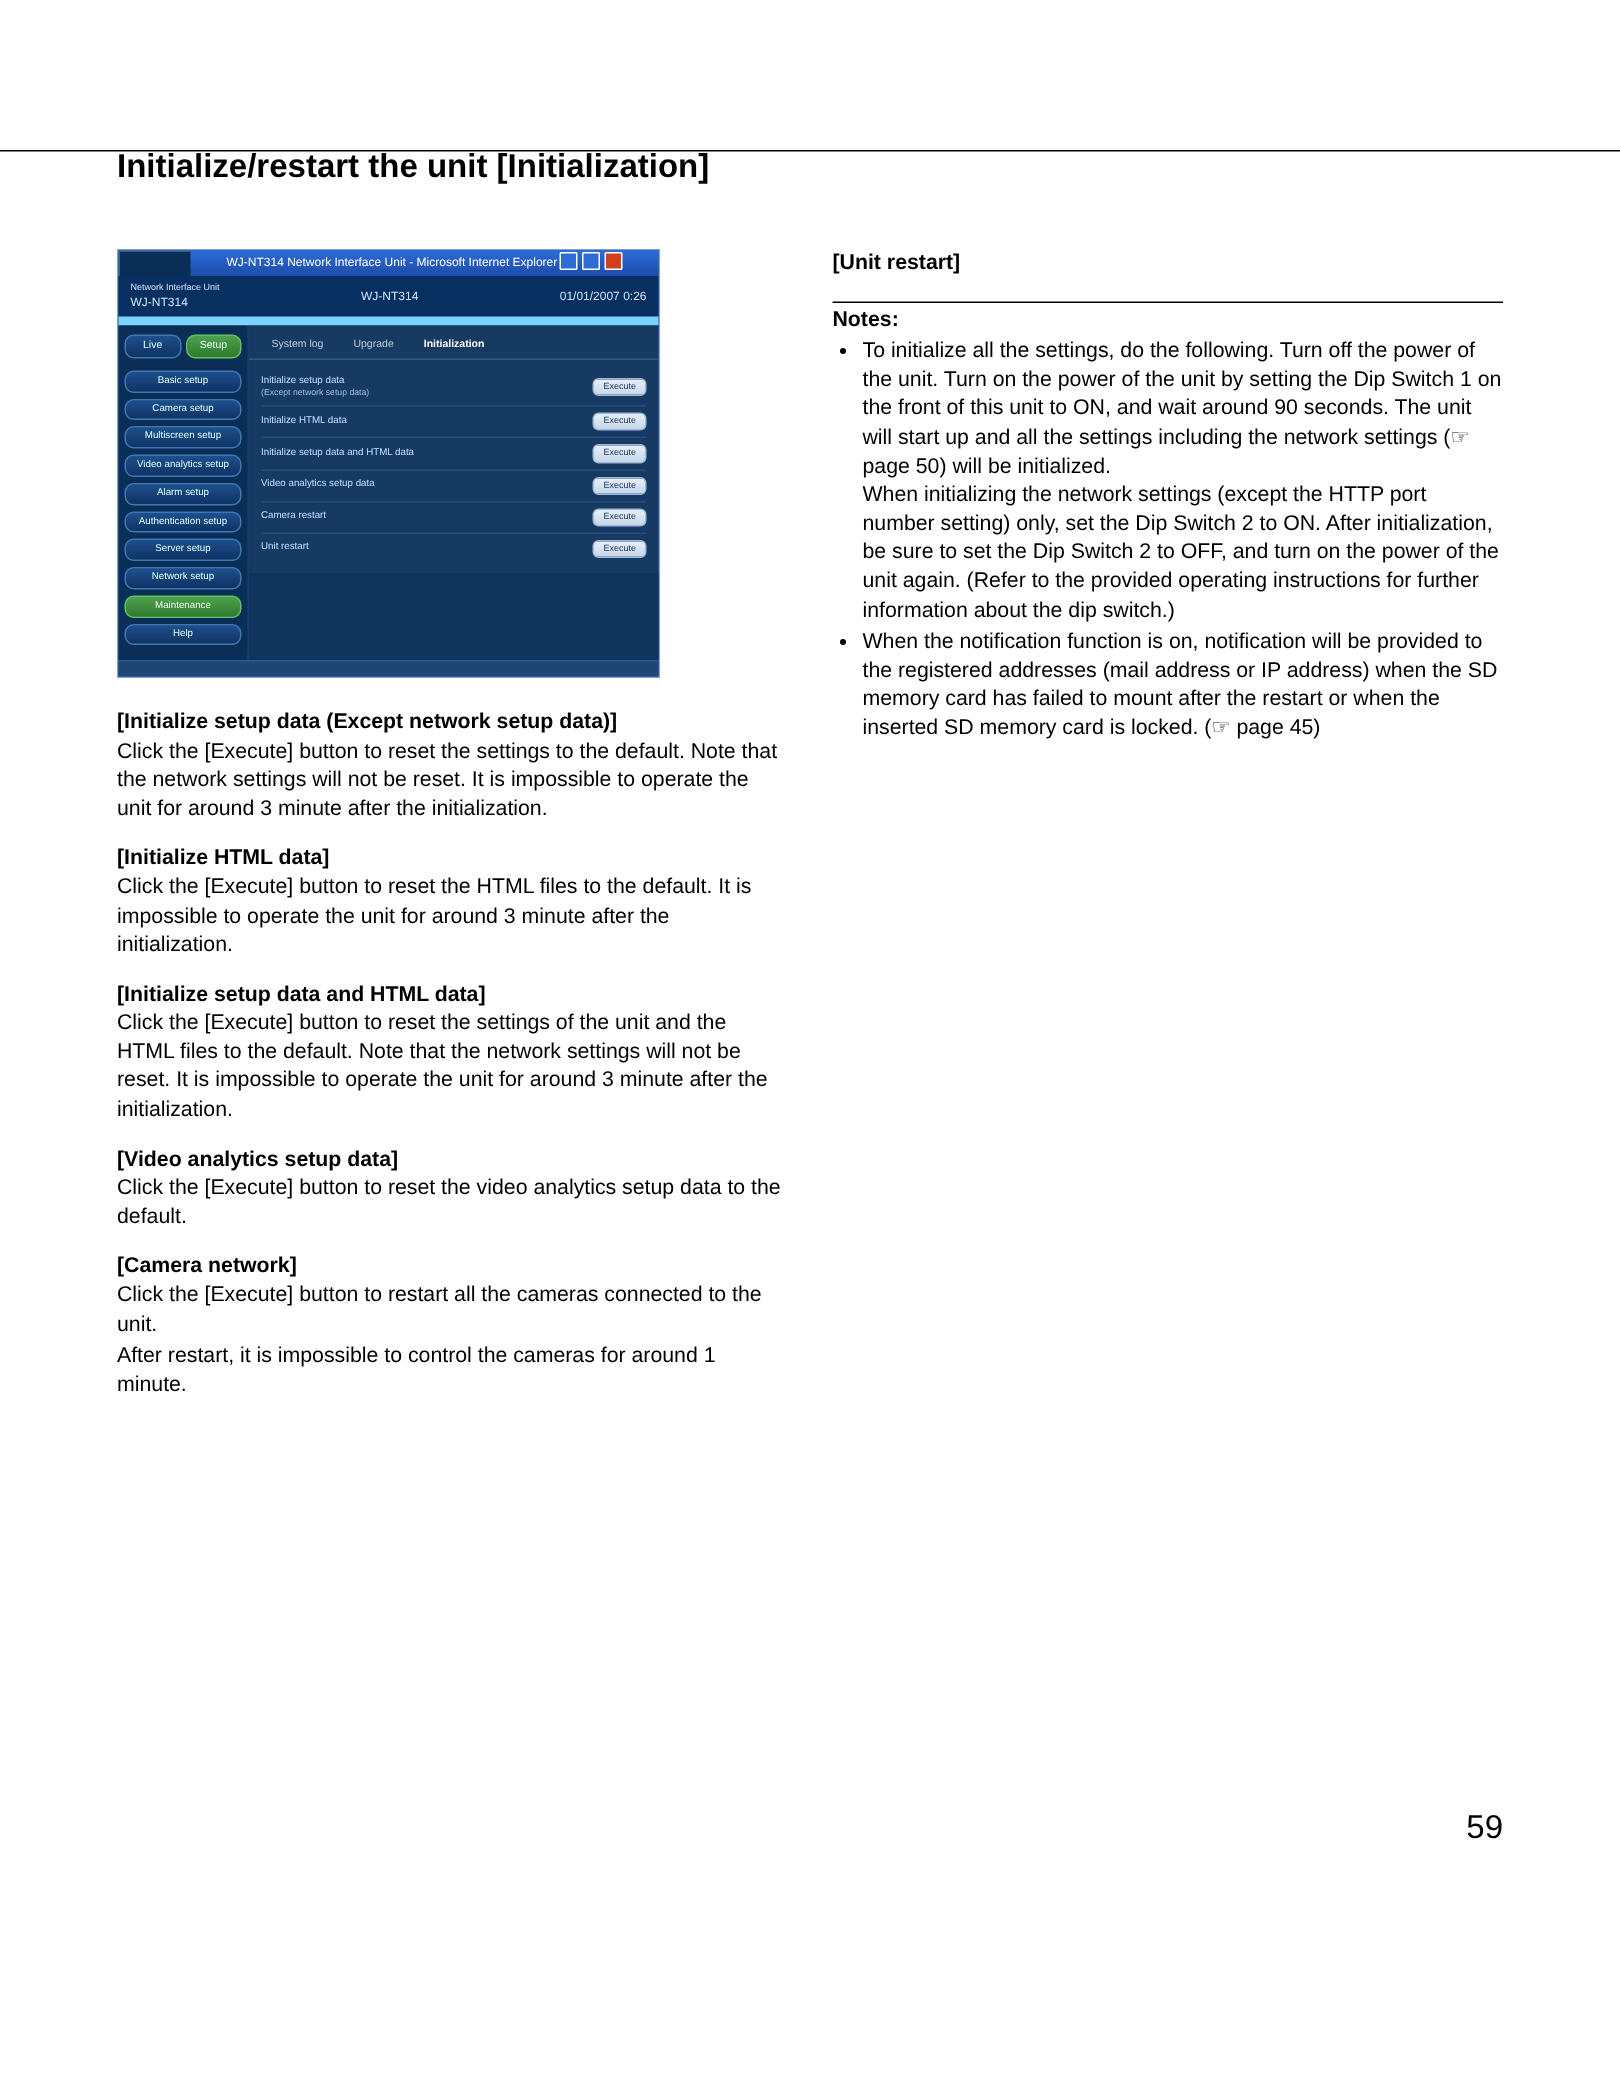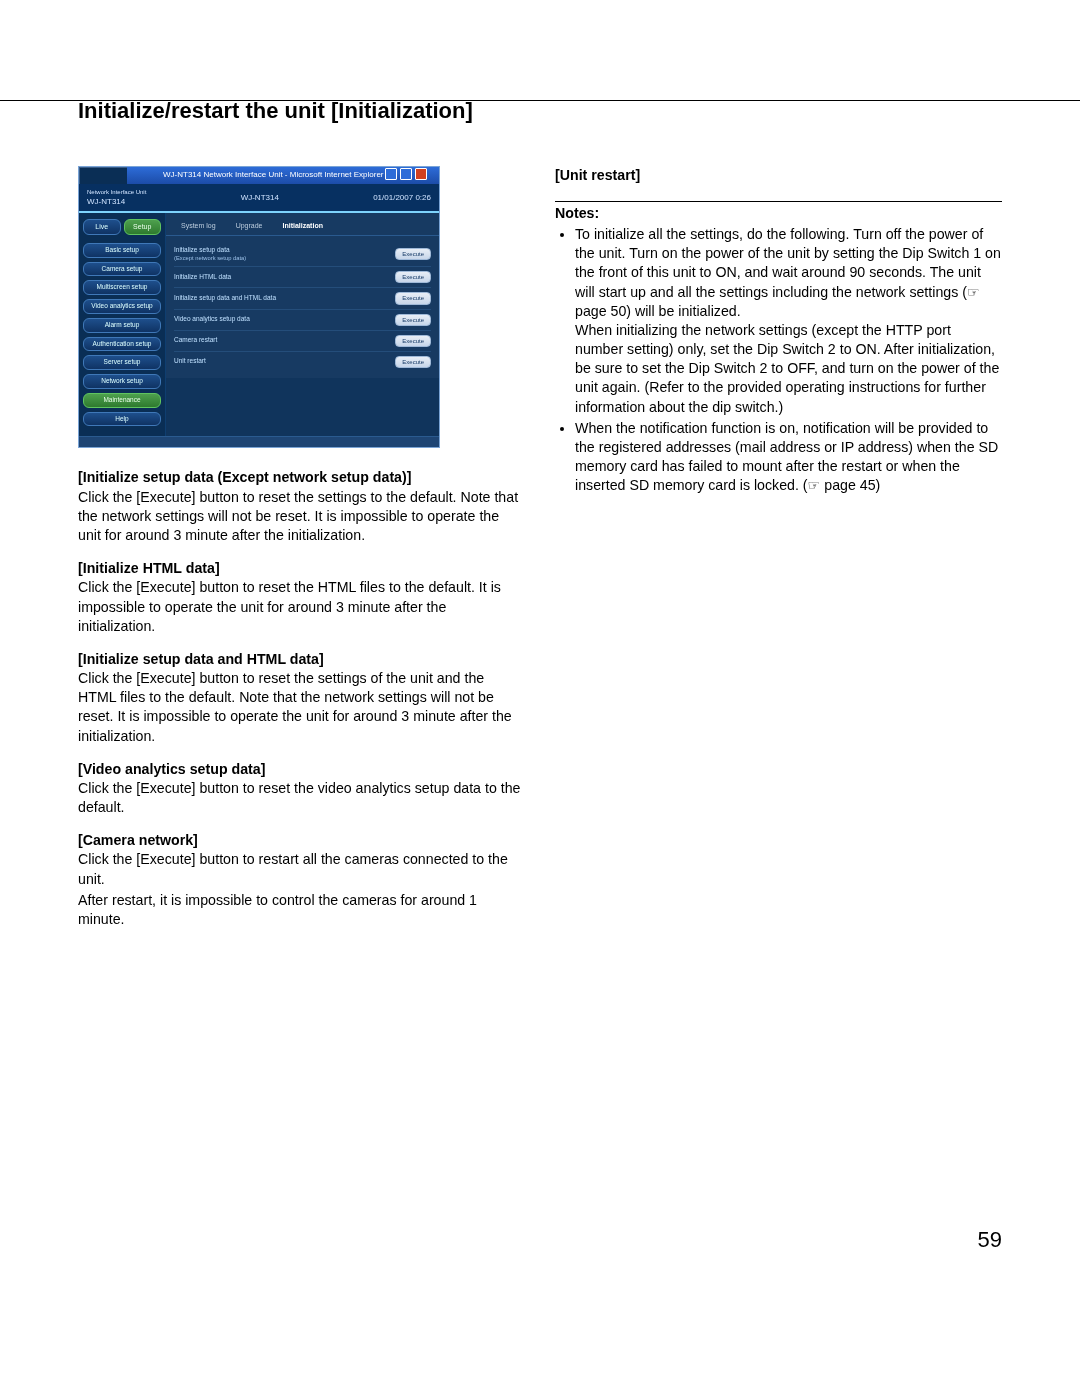"WJ-NT314 Network Interface Unit -" .shot .titlebar { justify-content: flex-end -> center; padding: 1px 12px -> 1px 0 }
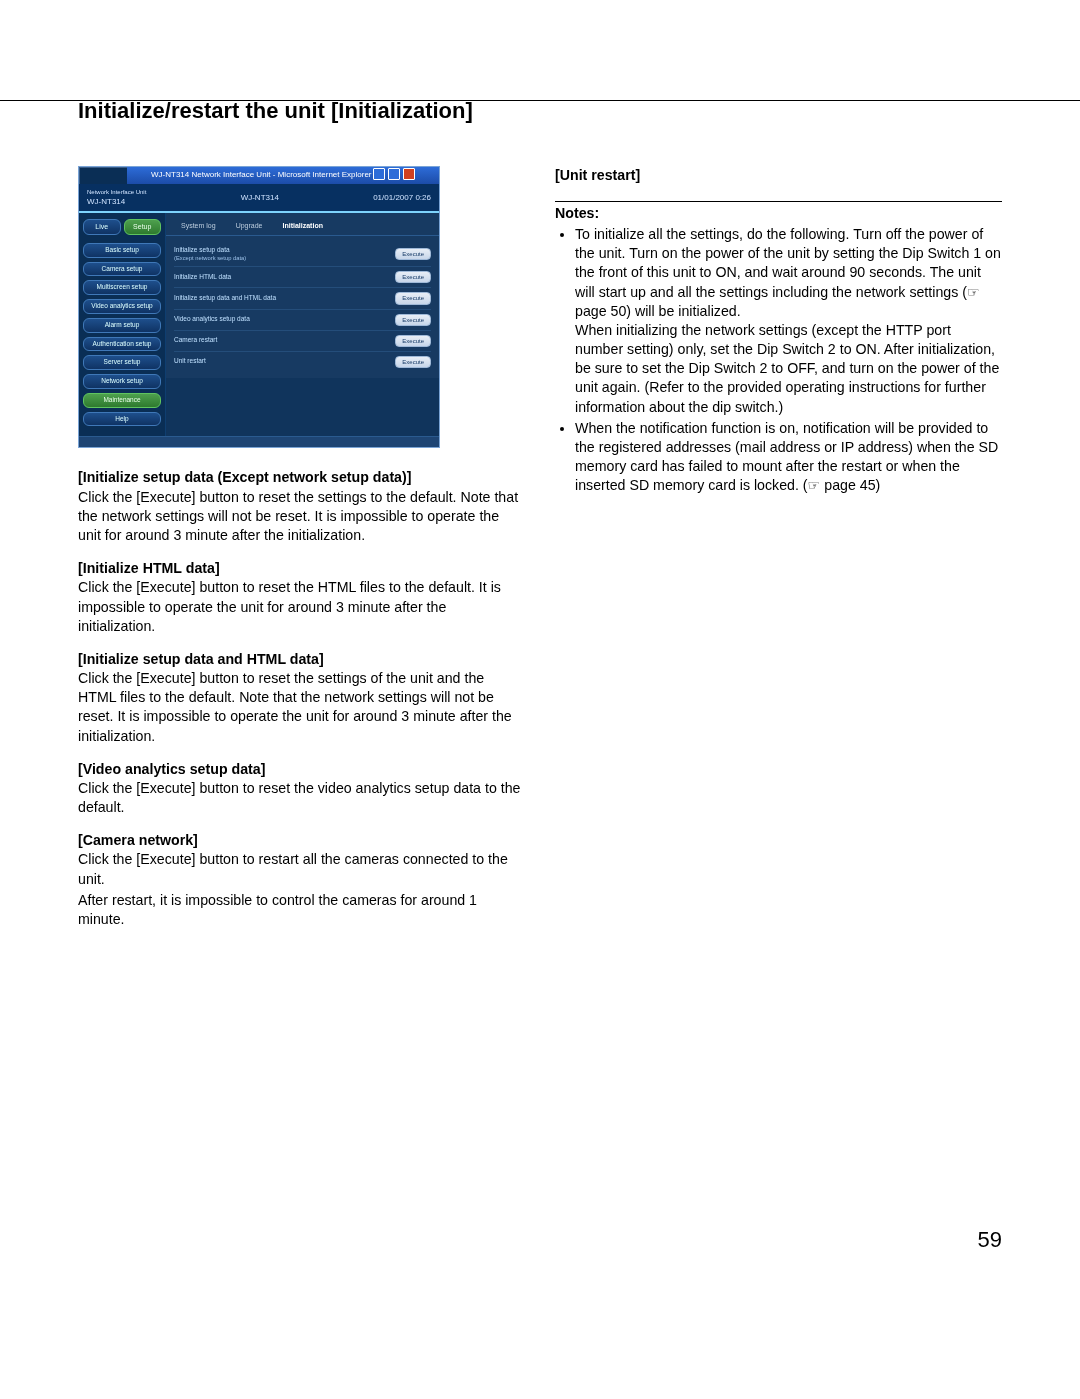"WJ-NT314" .shot .hdr-band { border-bottom: 2px solid #7dd3fc -> 6px solid #7dd3fc }
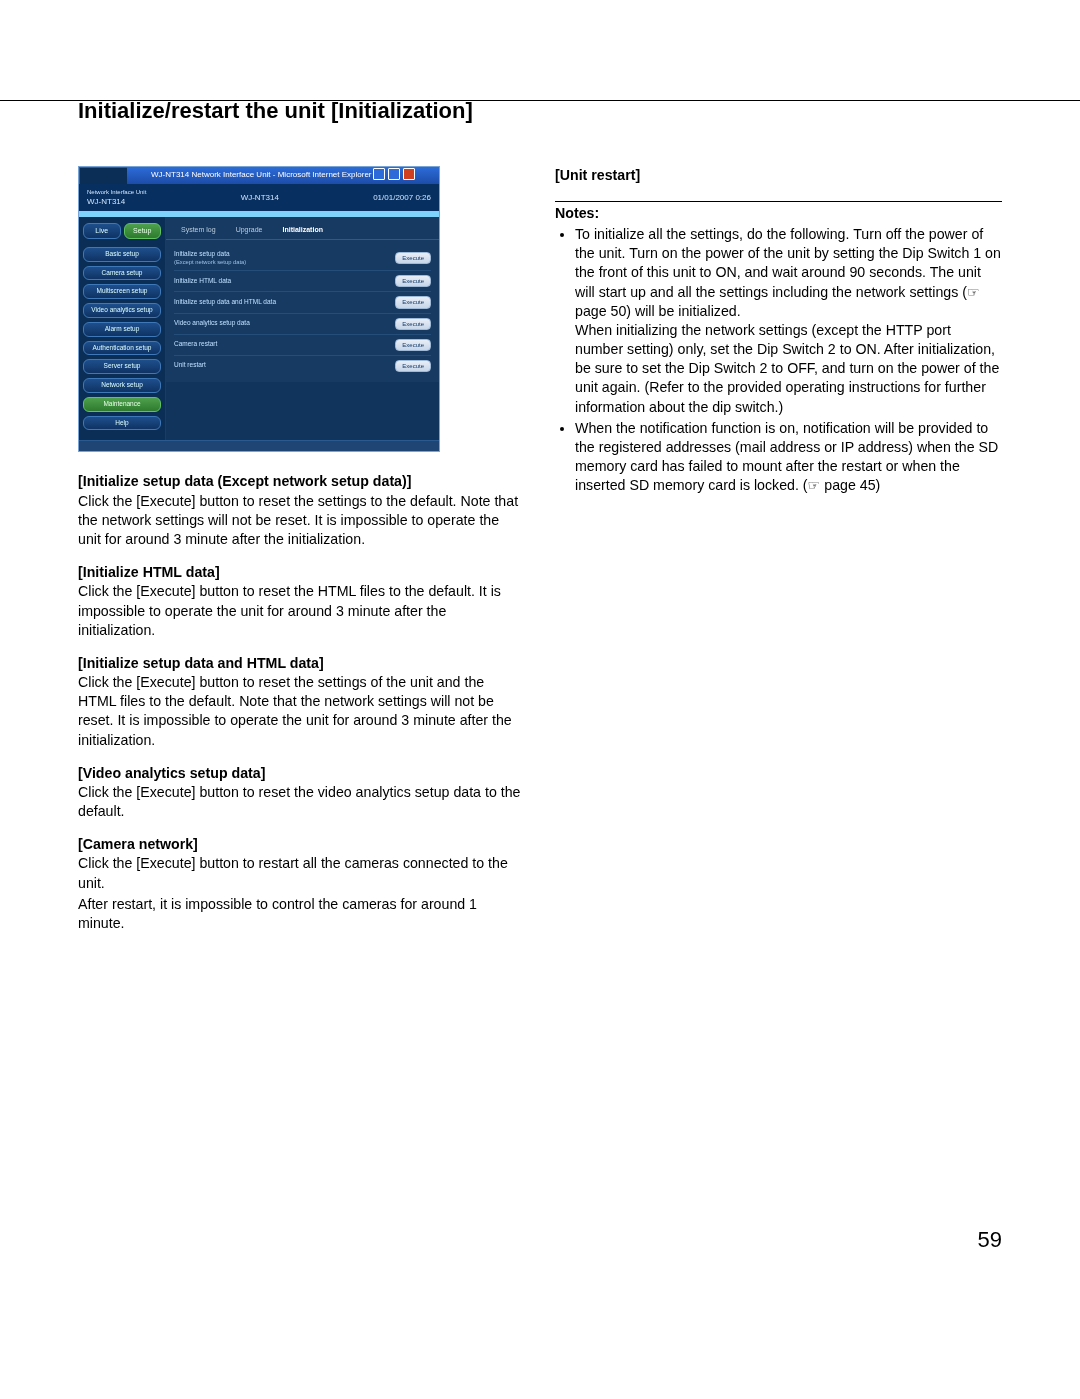"59" .page-num { bottom: 144px -> 166px }
